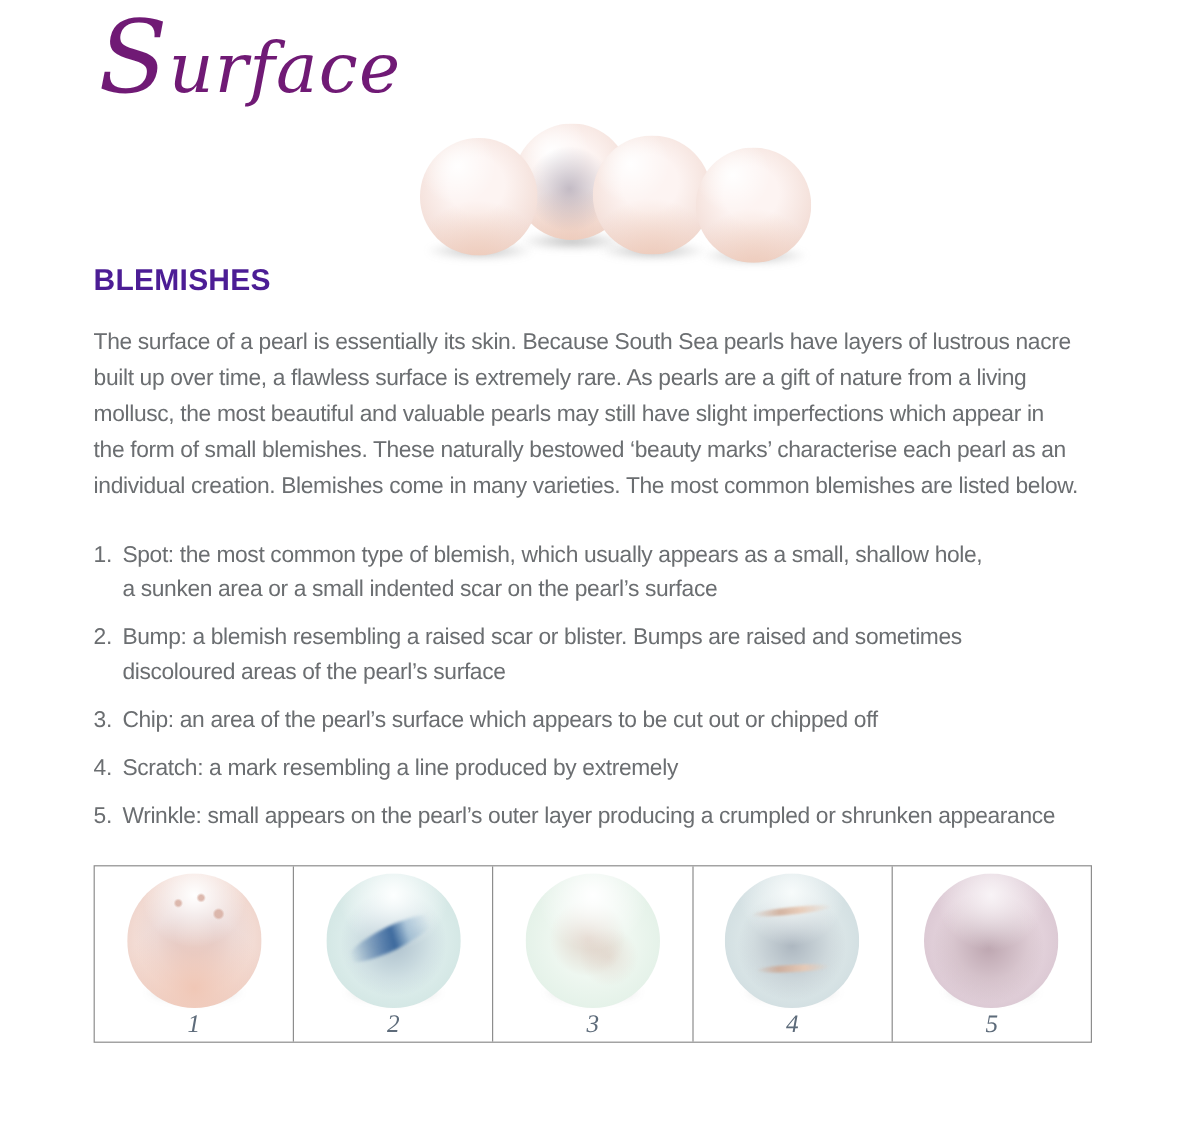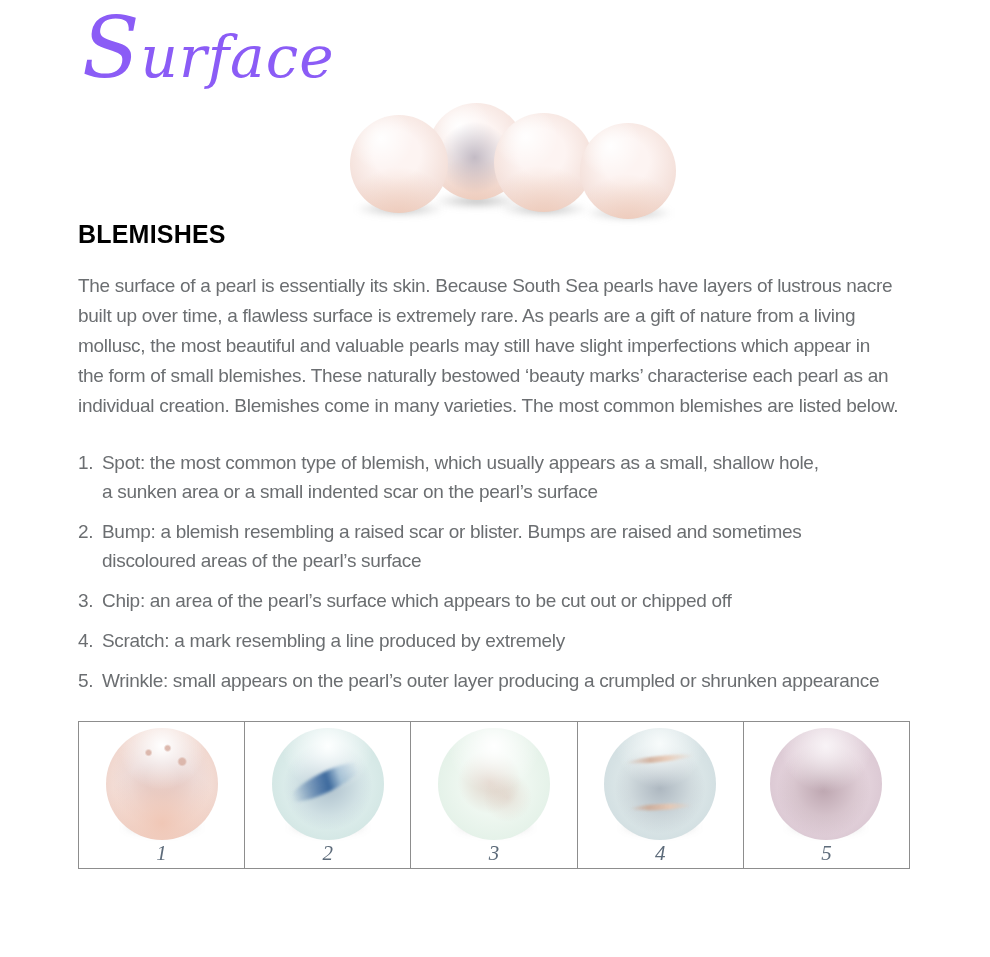"Surface" .title { color: #8b5cf6 -> #701a75 }
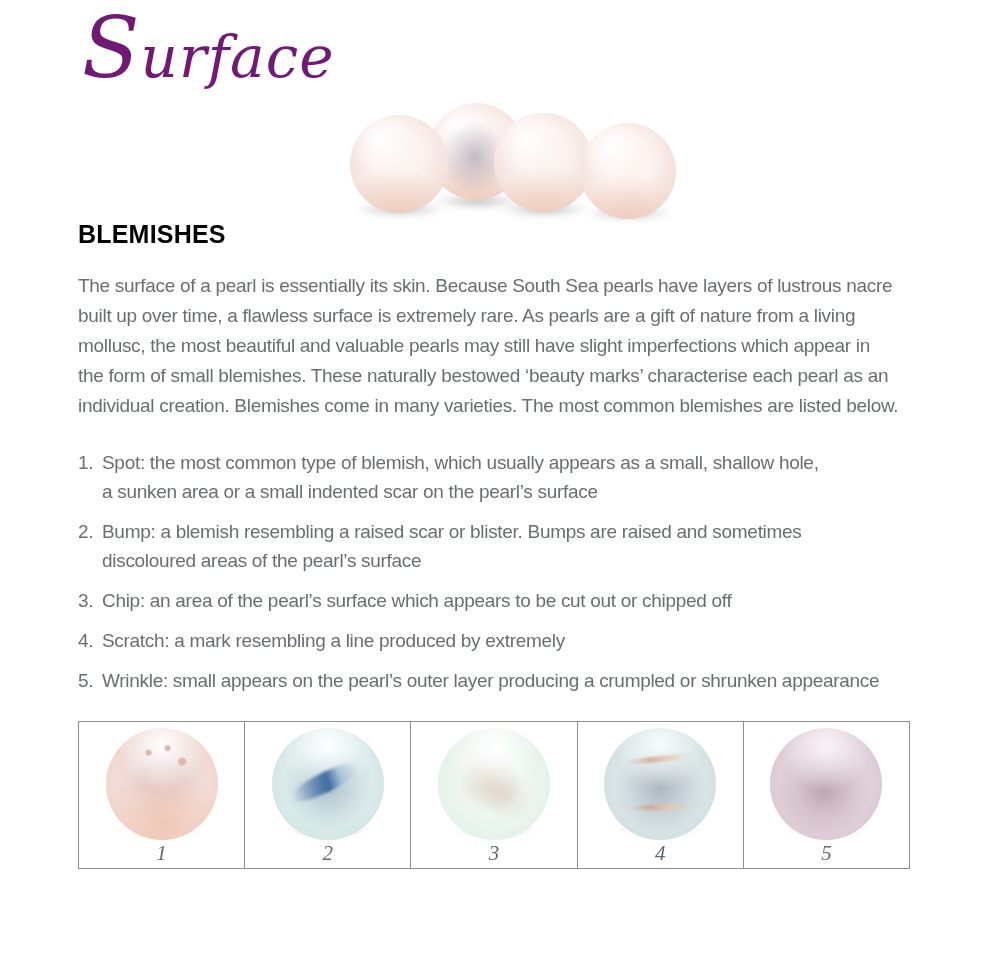"BLEMISHES" .section-heading { color: #000000 -> #4c1d95 }
